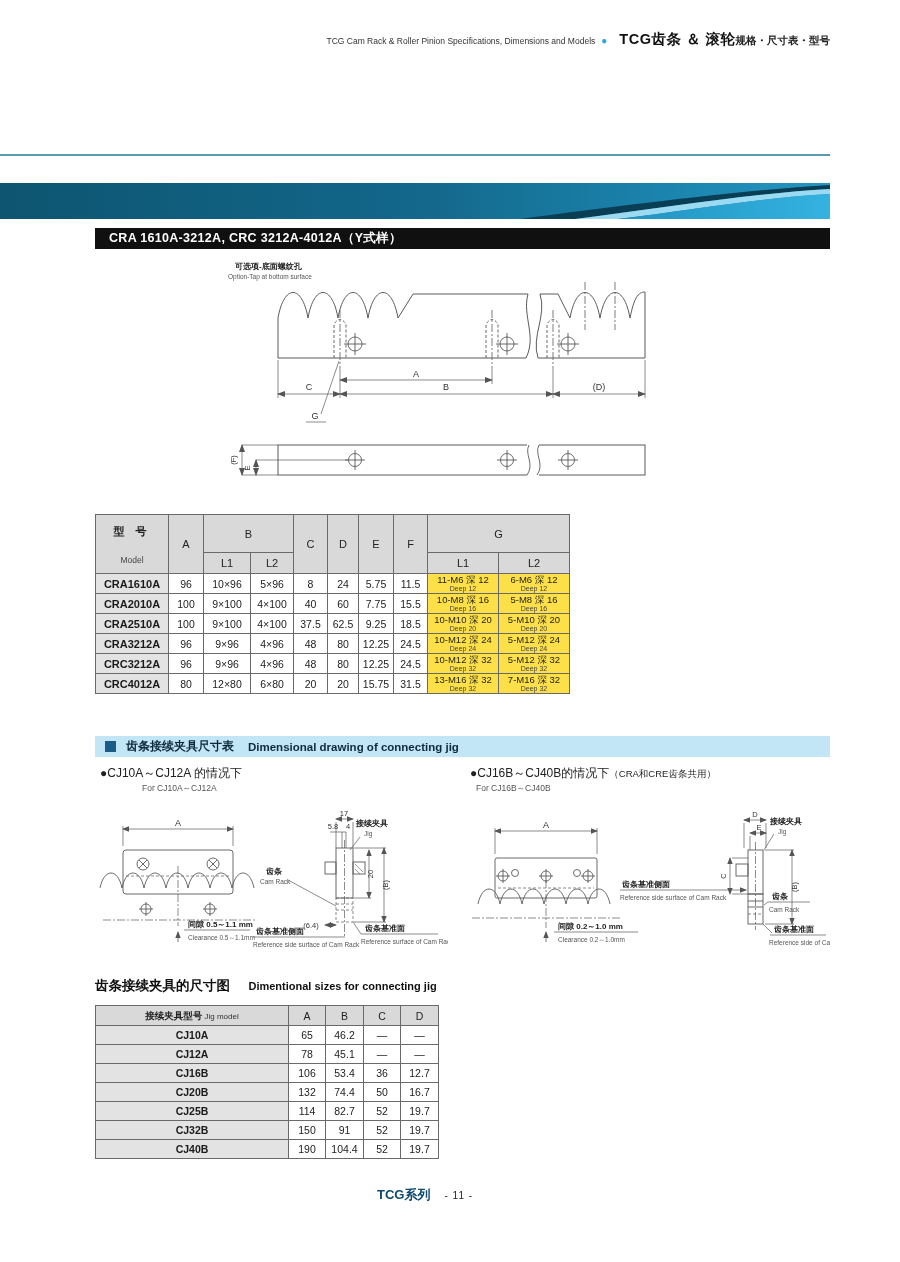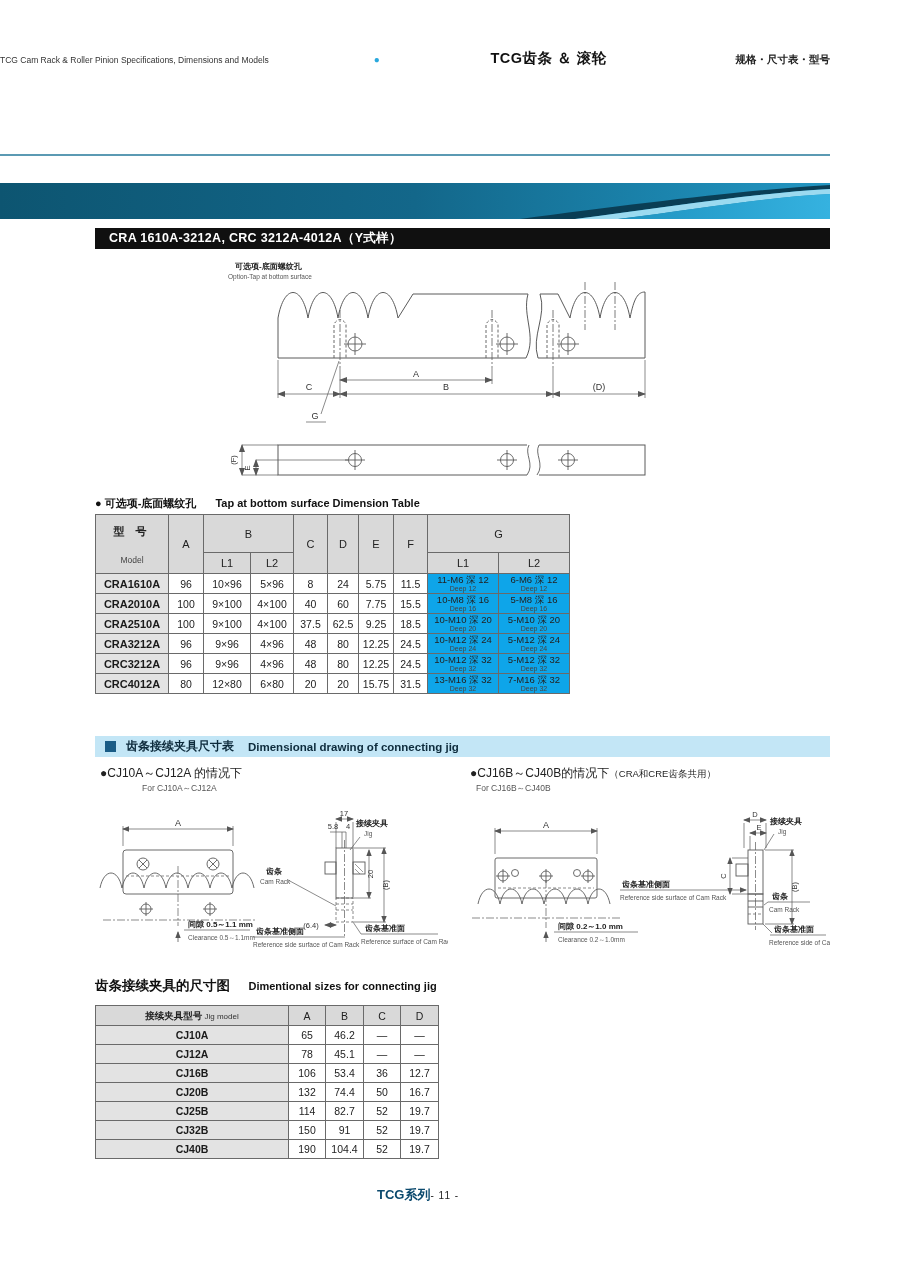"TCG Cam Rack & Roller" .doc-header { justify-content: space-between -> flex-end; top: 49px -> 30px }
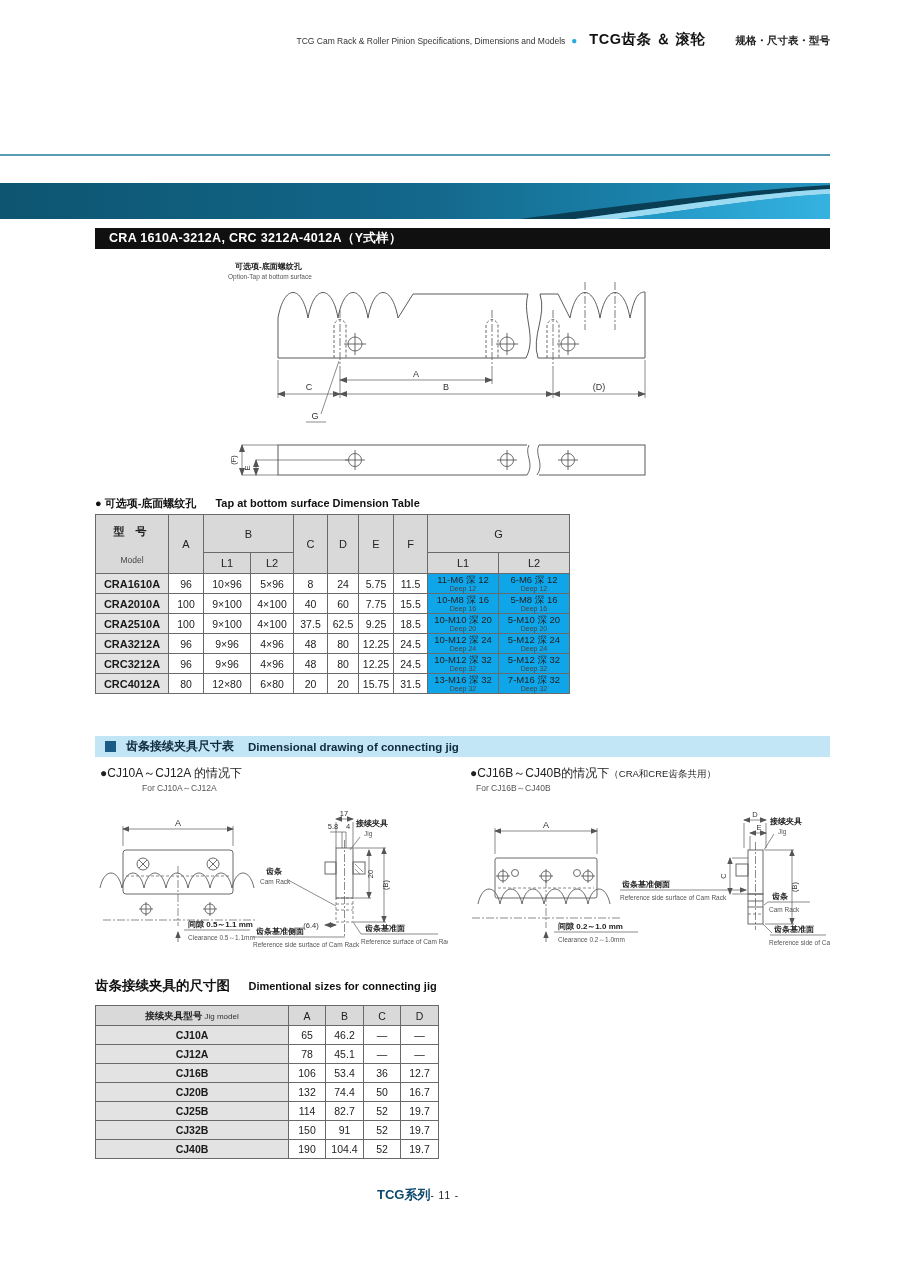"规格・尺寸表・型号" .h-tag { margin-left: 30px -> none }
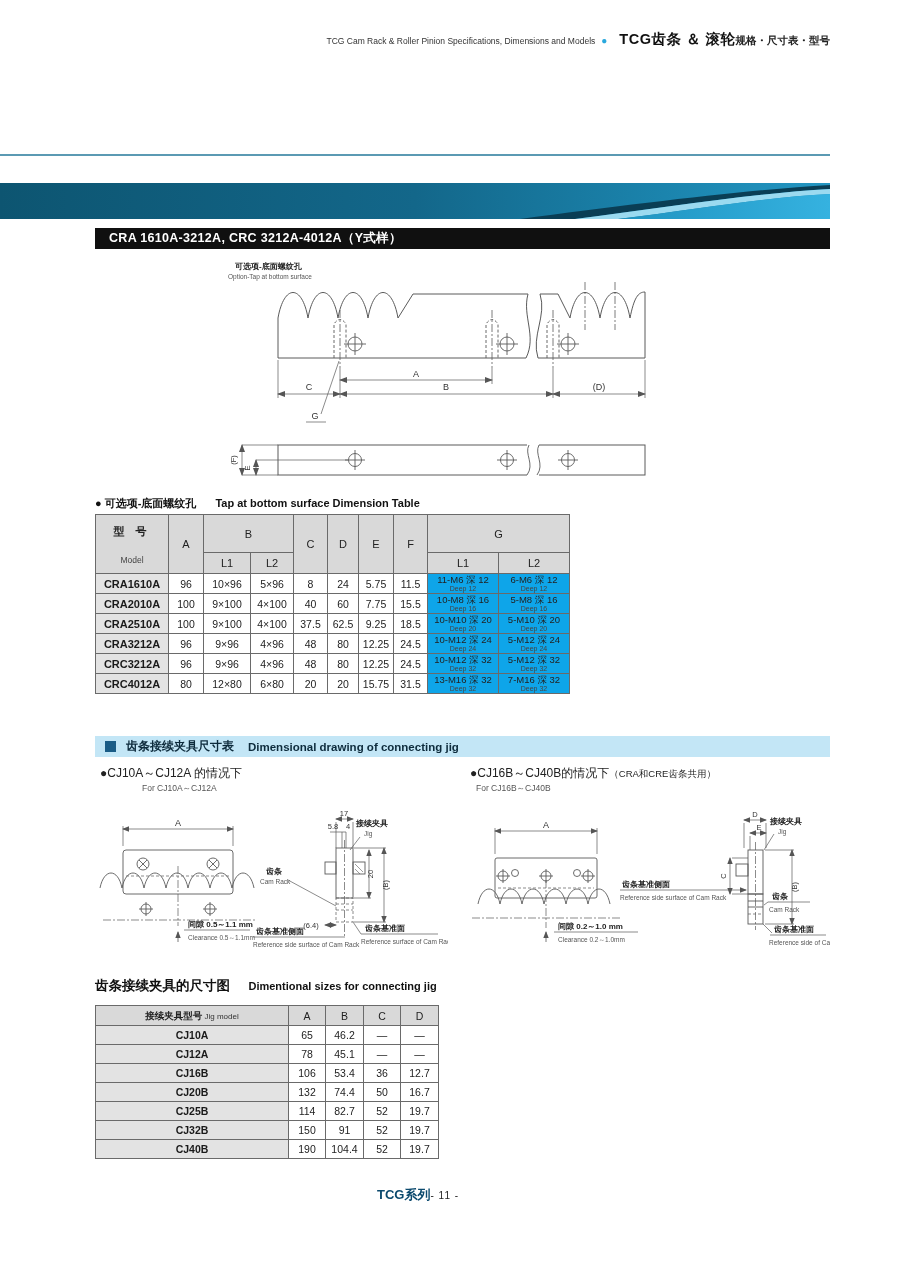"● 可选项-底面螺纹孔 Tap at bottom" div.t1-title { html: <div> <span>● 可选项-底面螺纹孔</span> <span>Tap at bottom surface Dimension Table</span> </div> -> none }
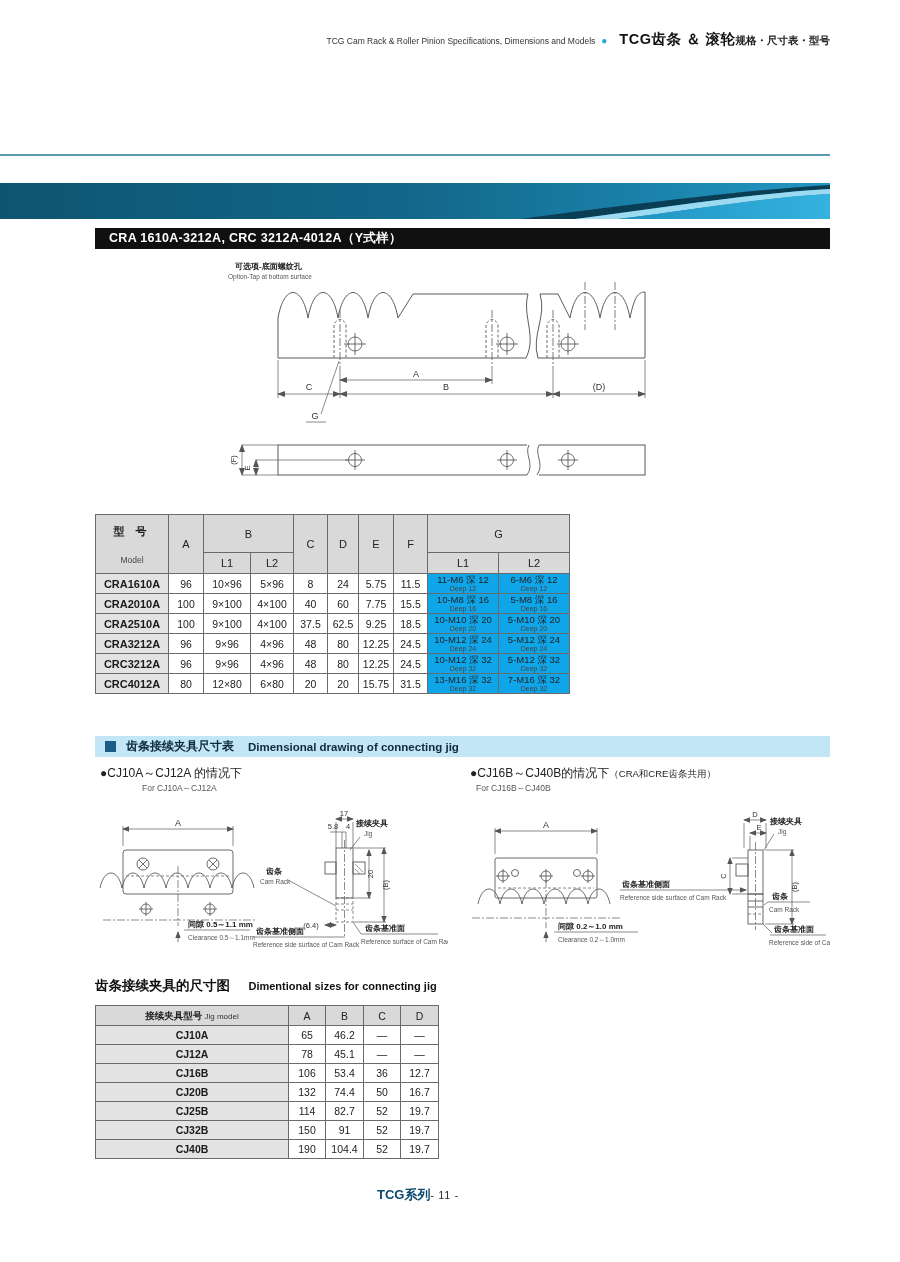"11-M6 深 12" .t1 td.g { background: #0ea5e9 -> #fde047 }
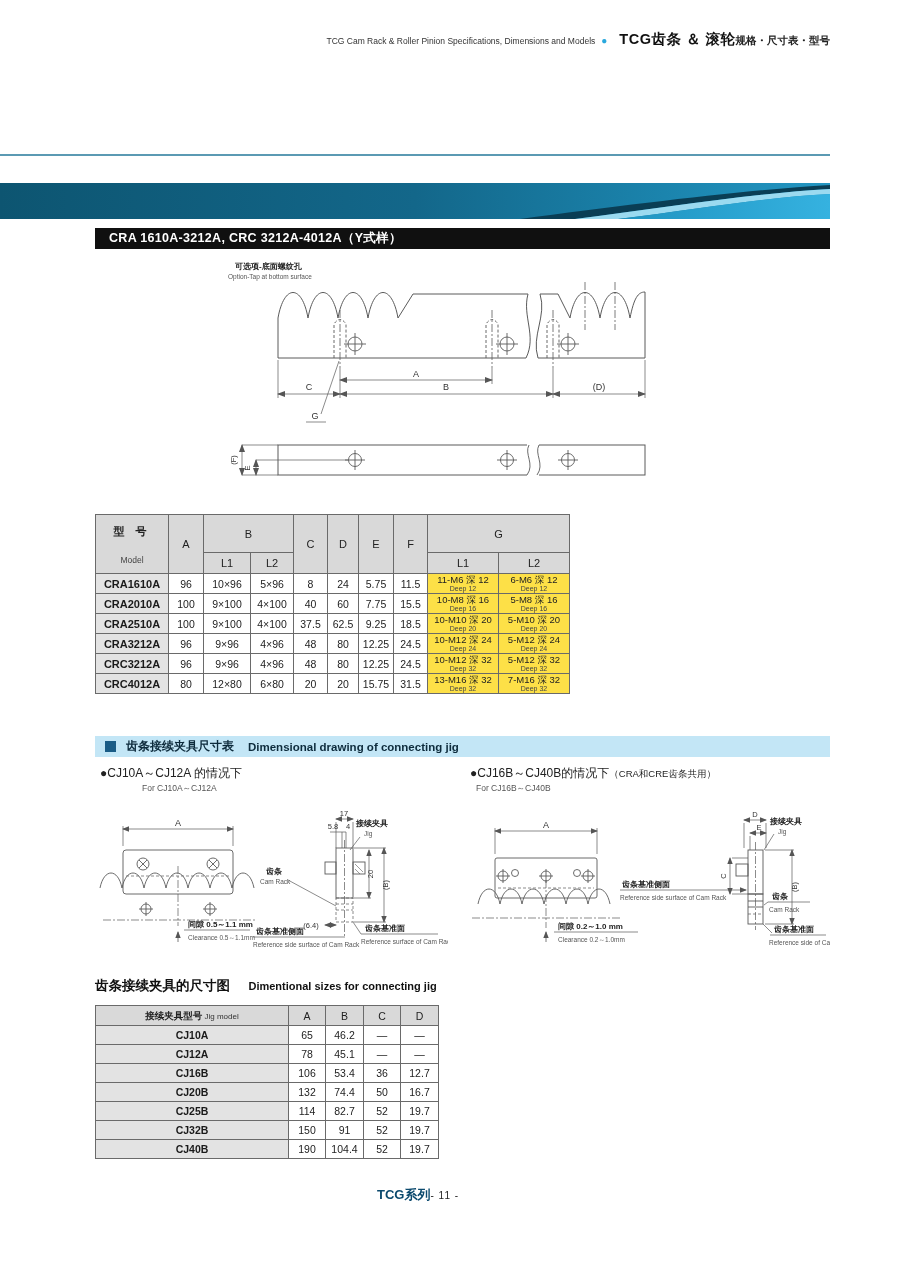"- 11 -" .footer .pageno { margin-left: none -> 14px }
